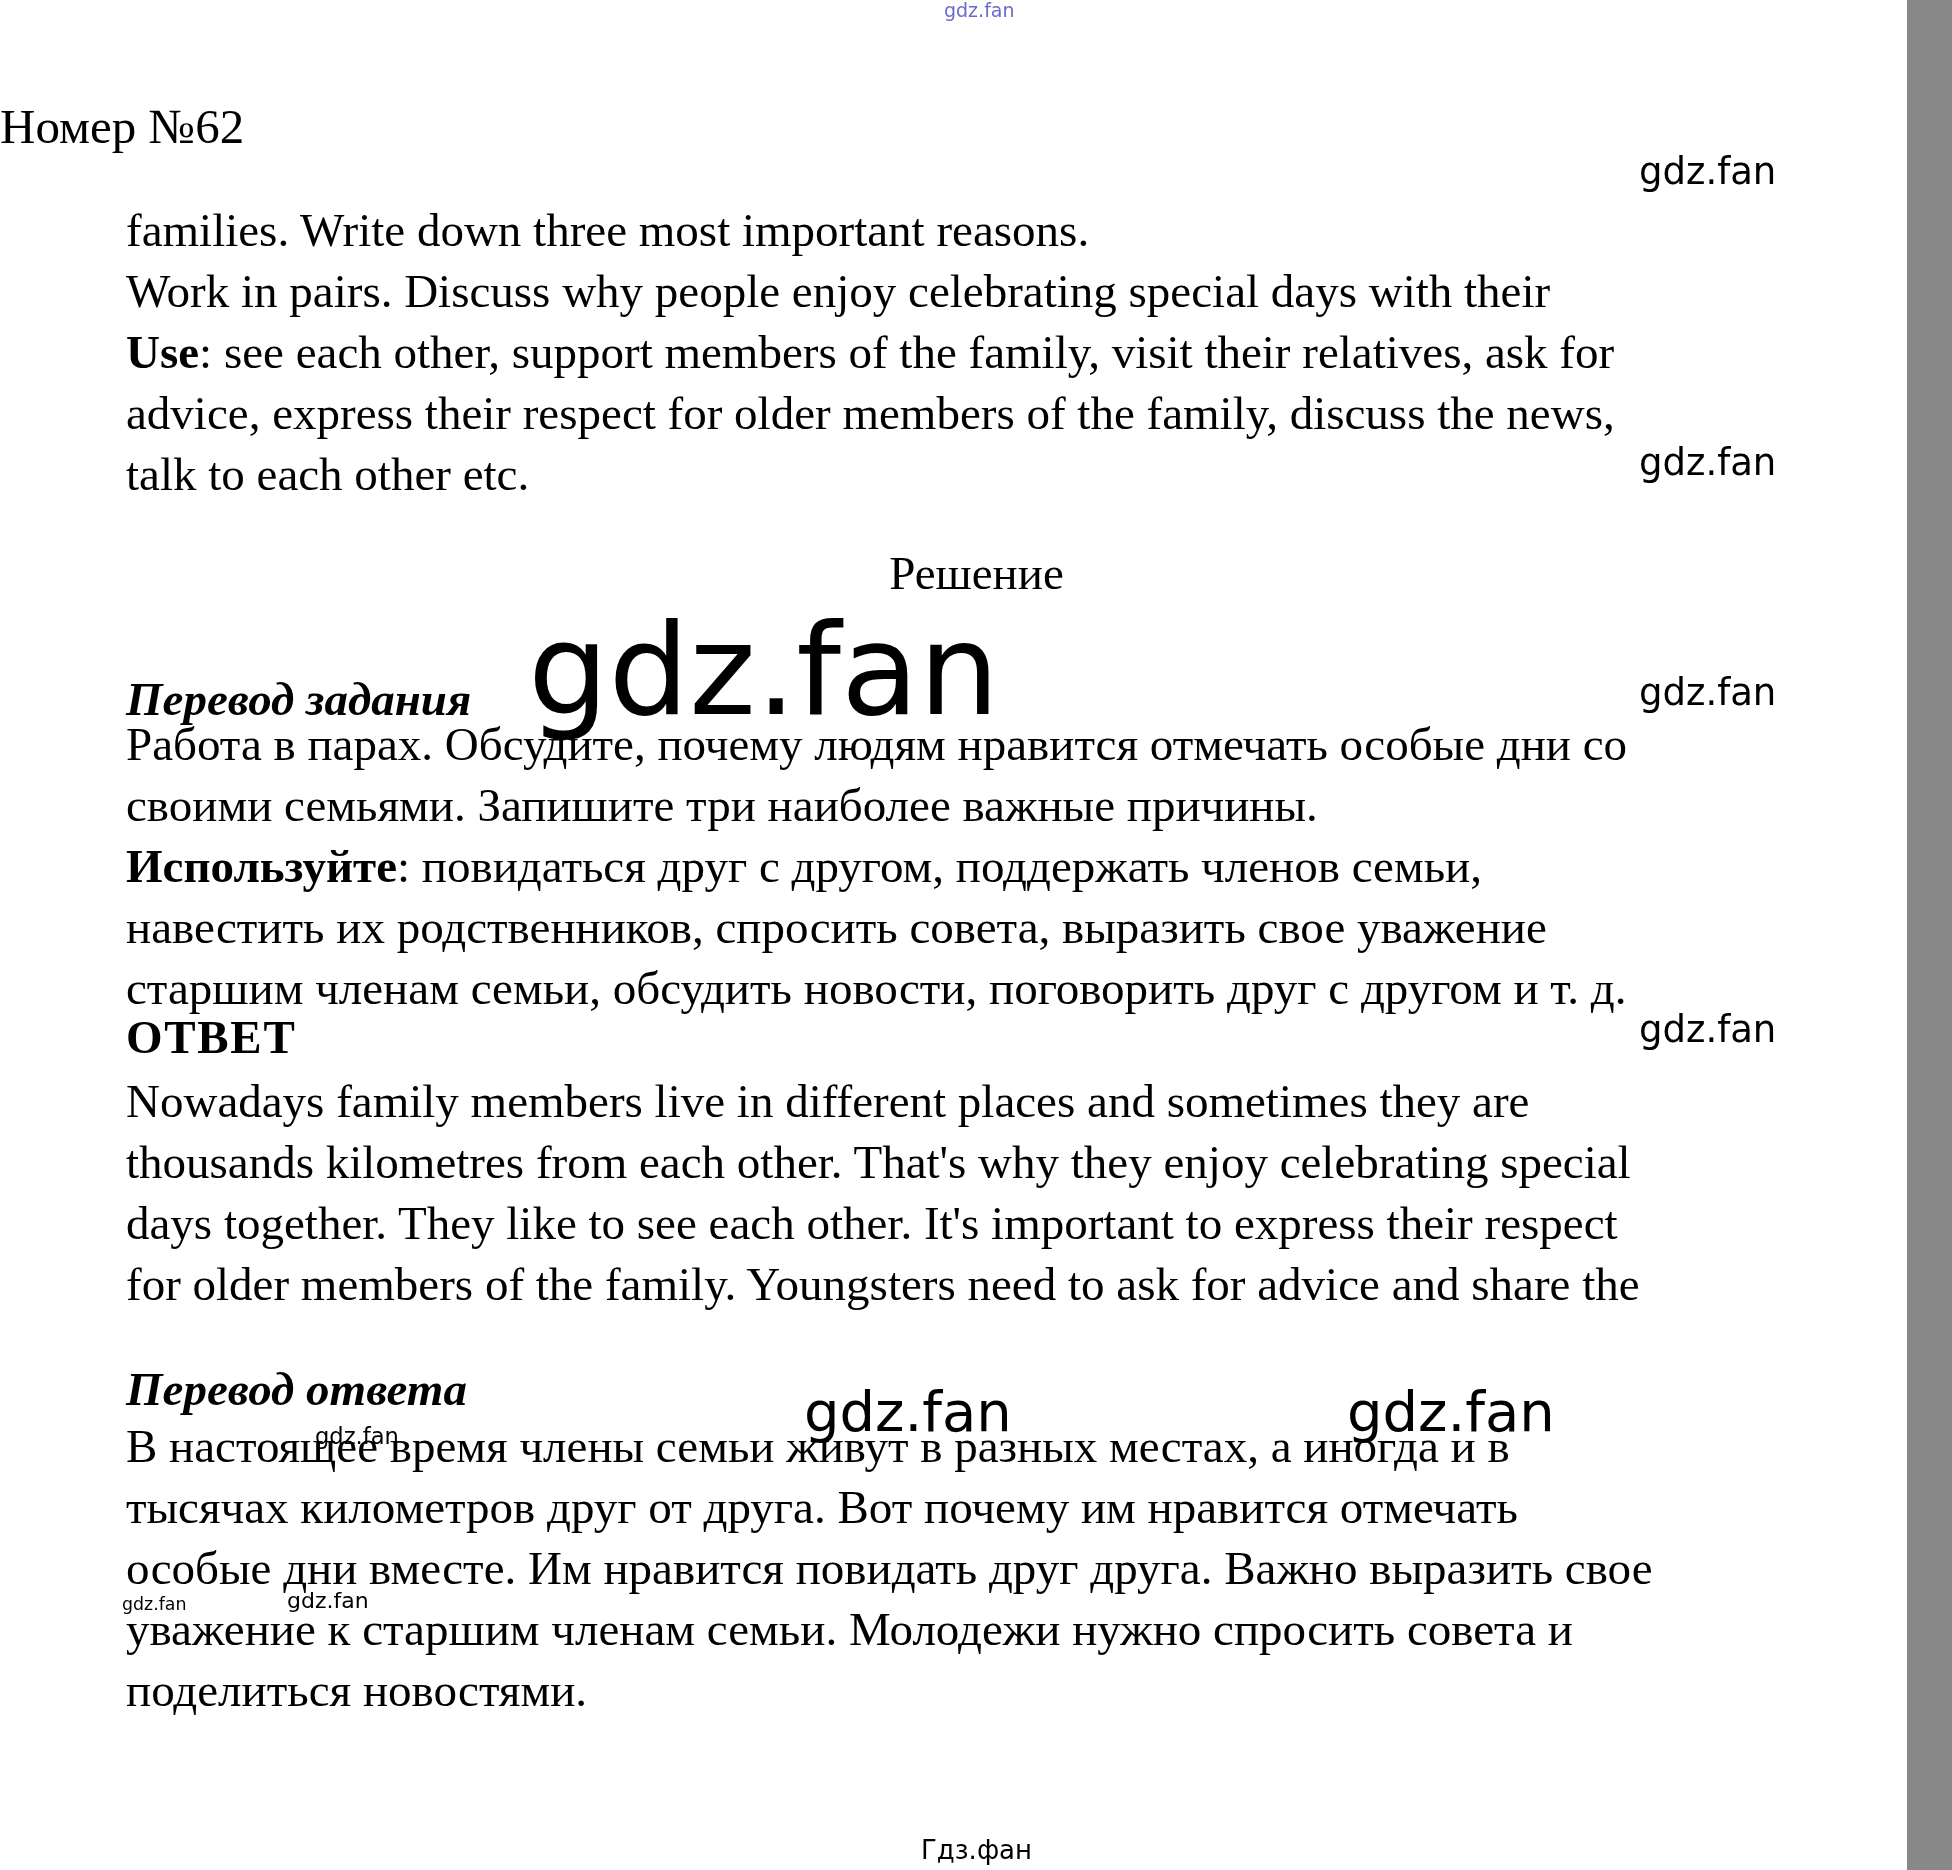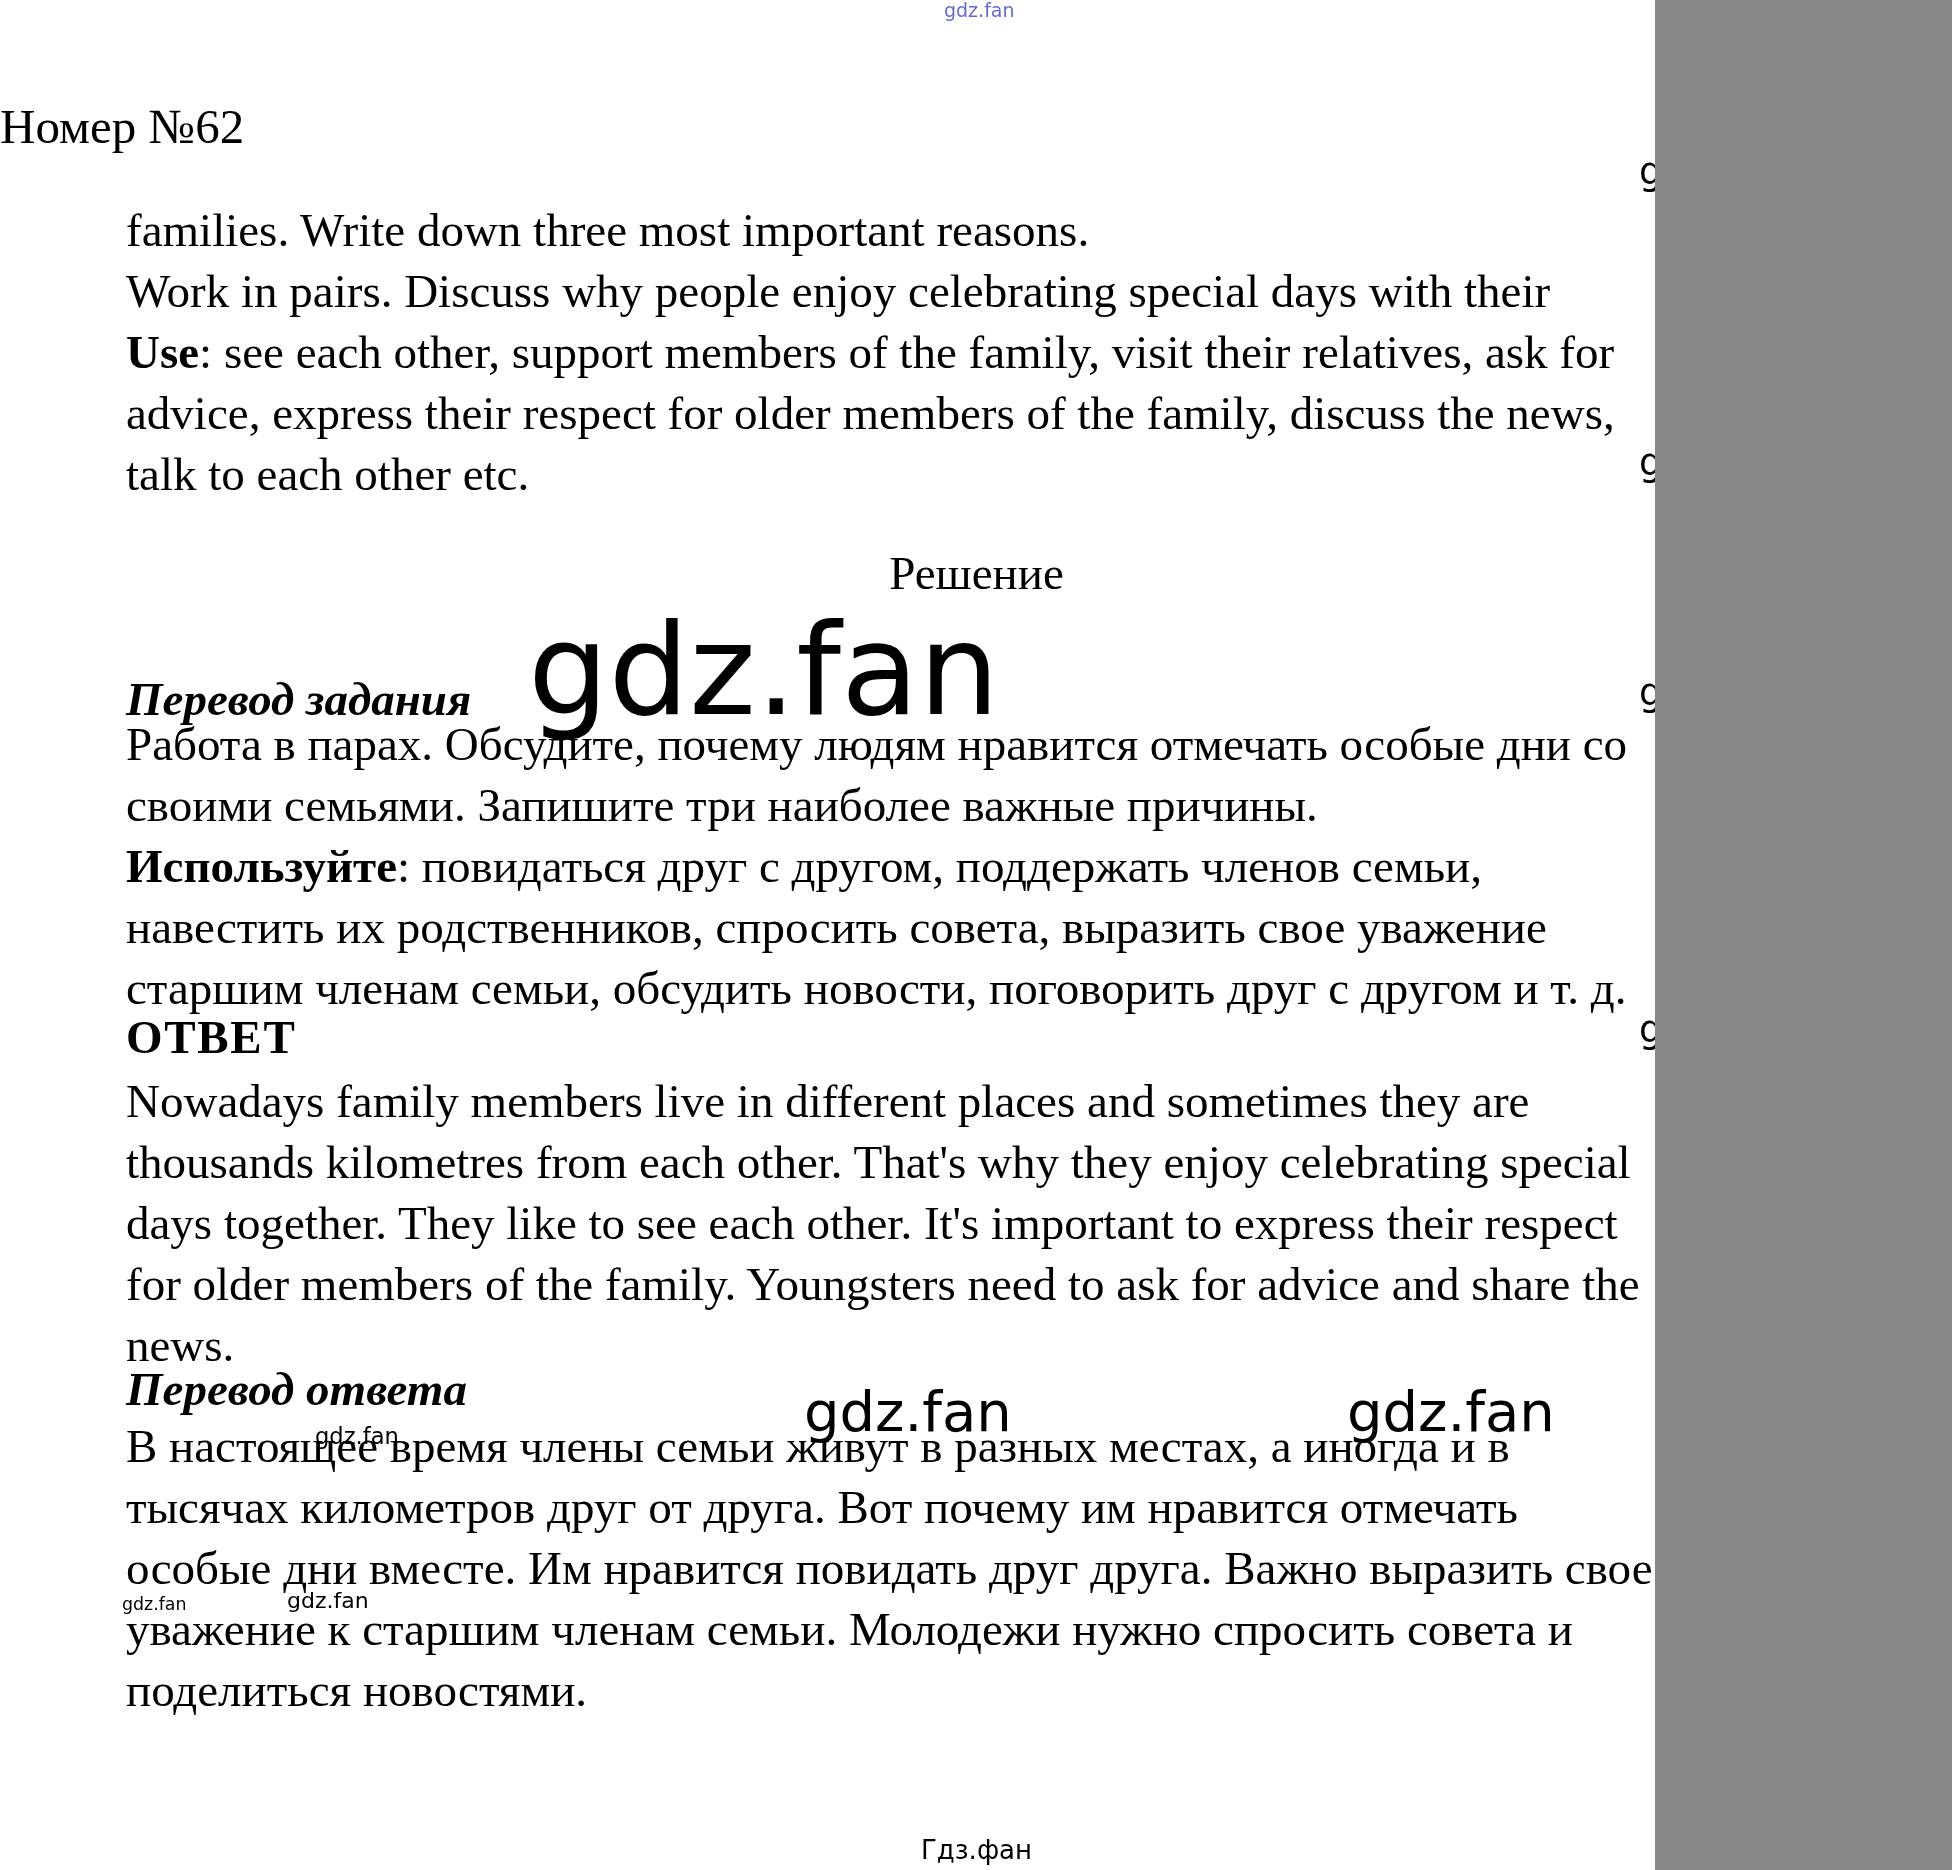"gdz.fan" .page { width: 1655px -> 1907px }
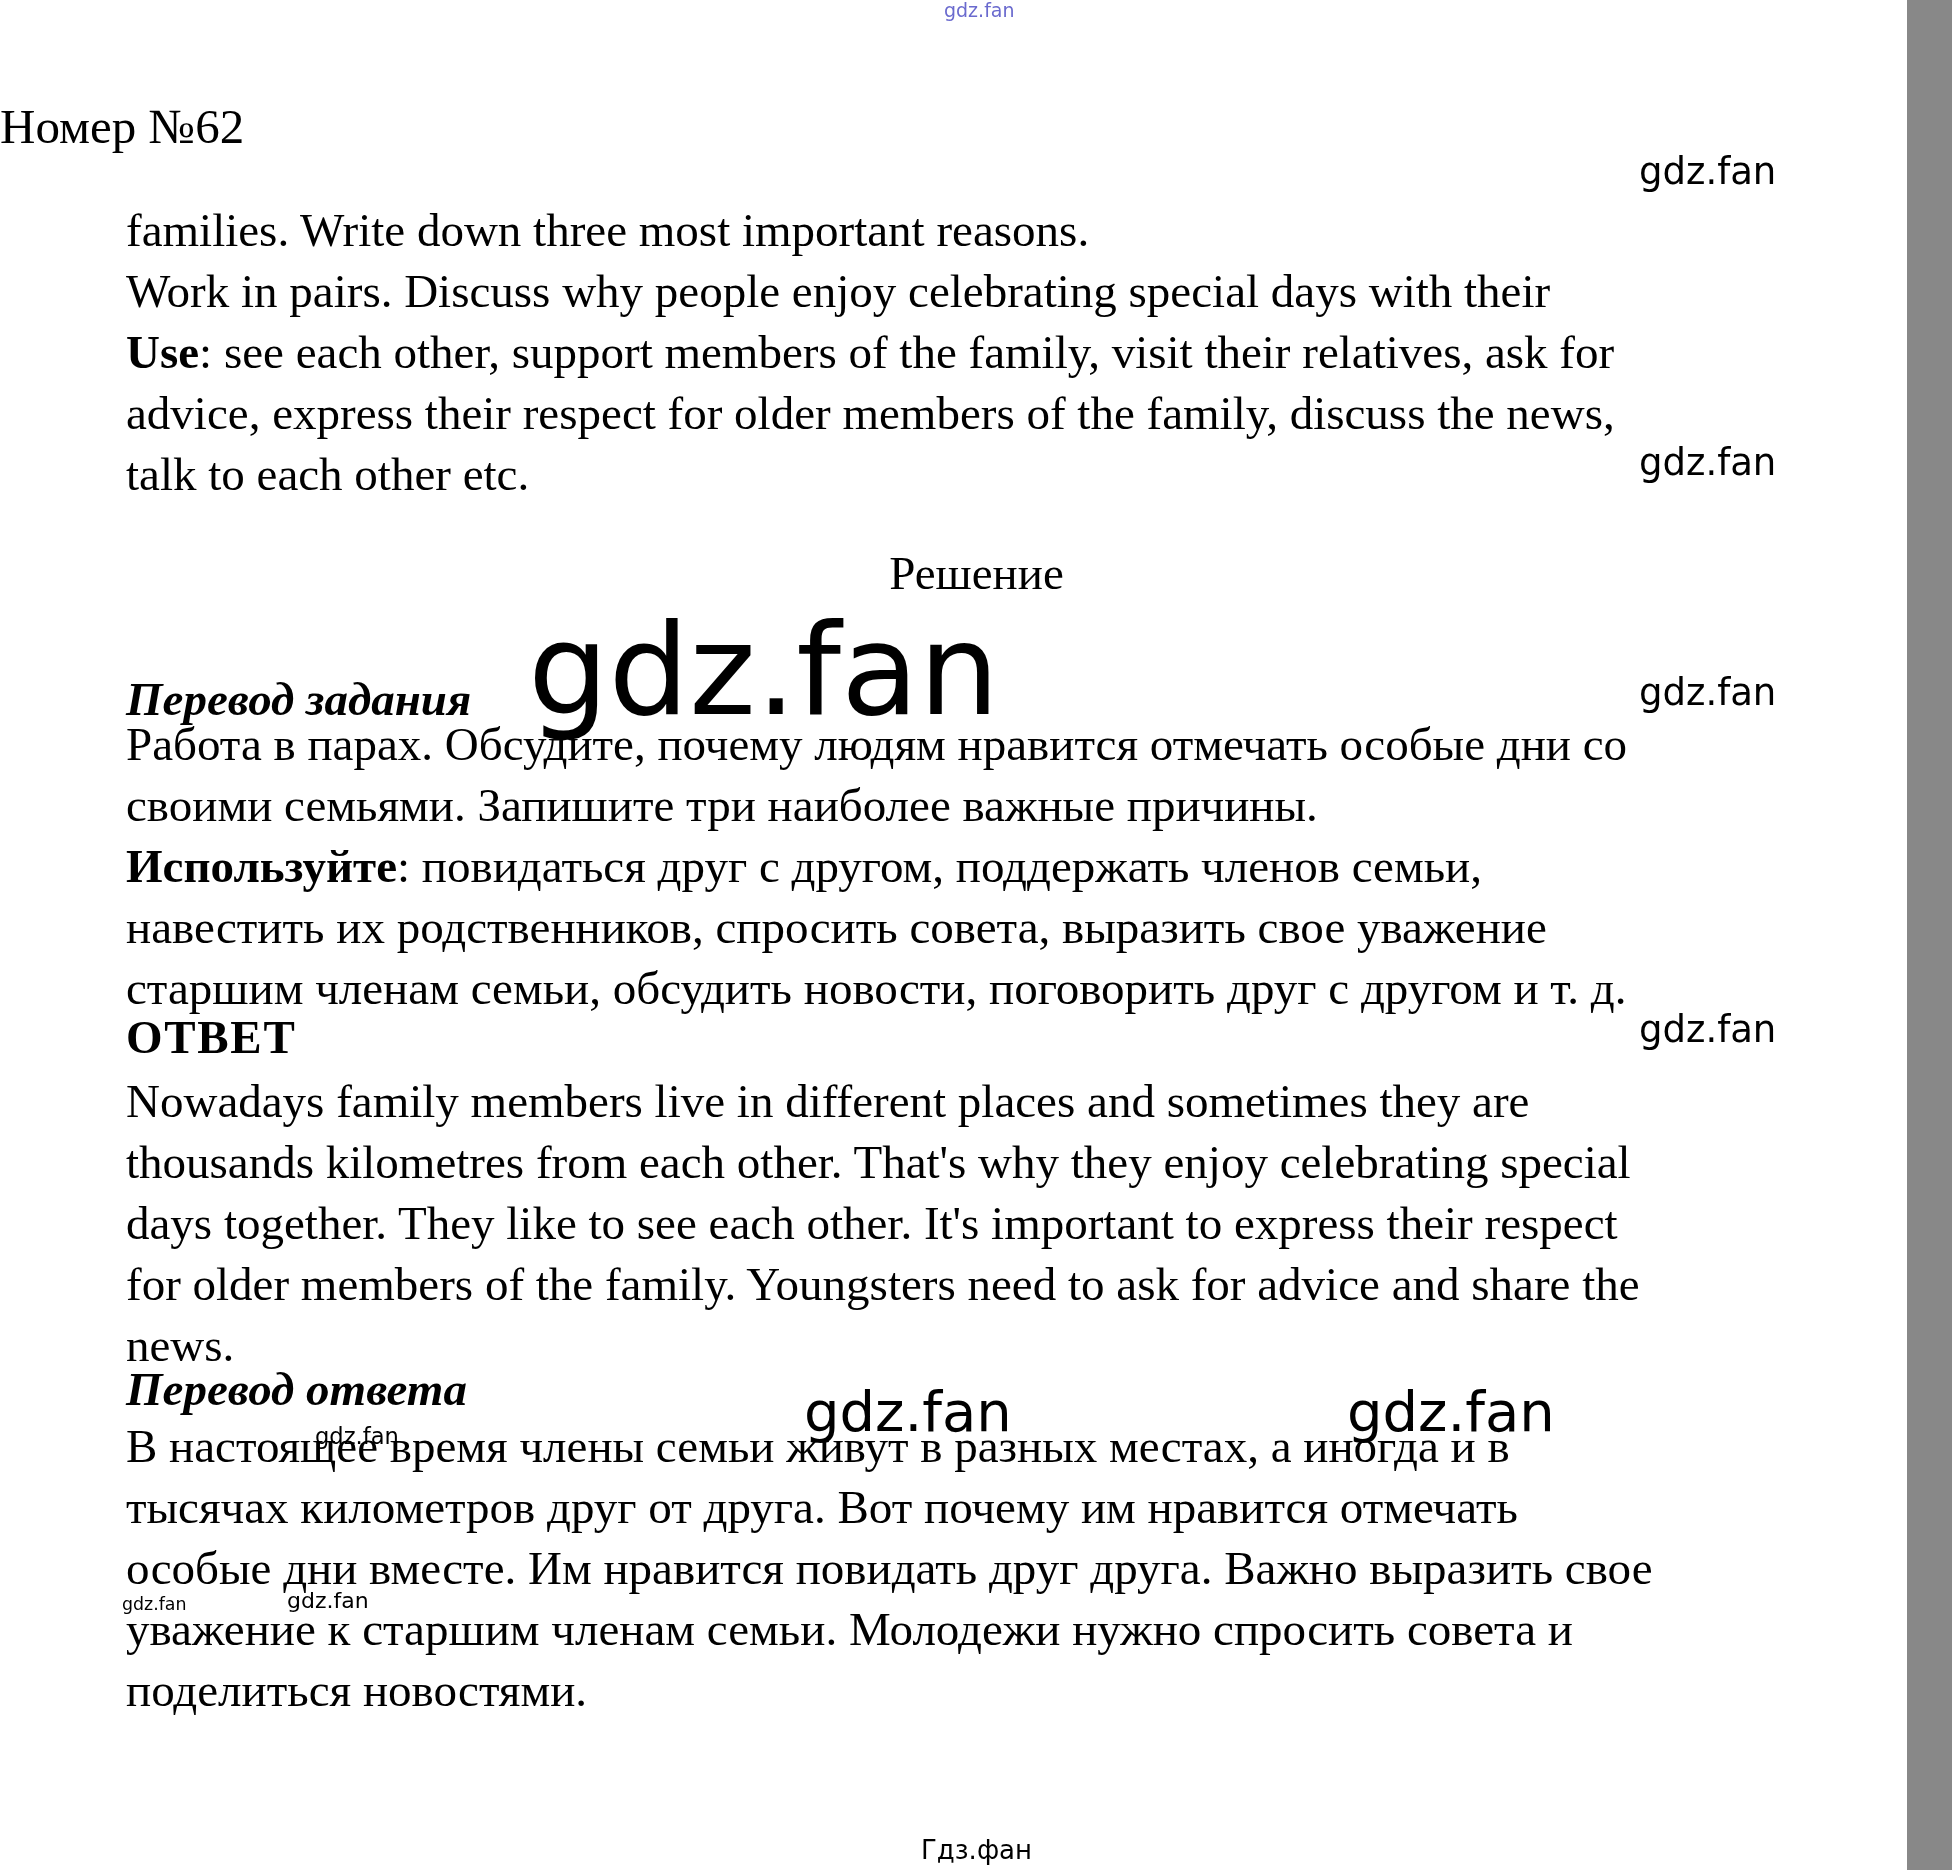"news." div.ln { html: <div>news.</div> -> none }
